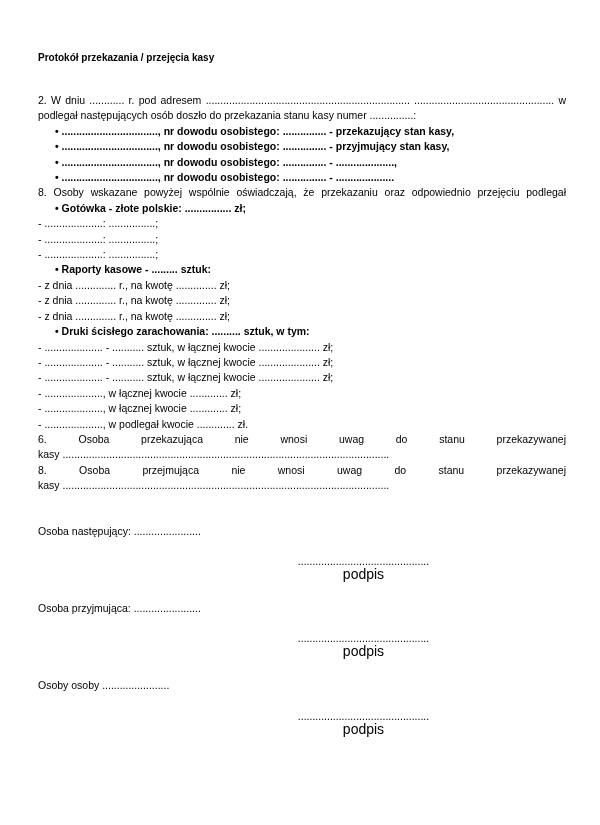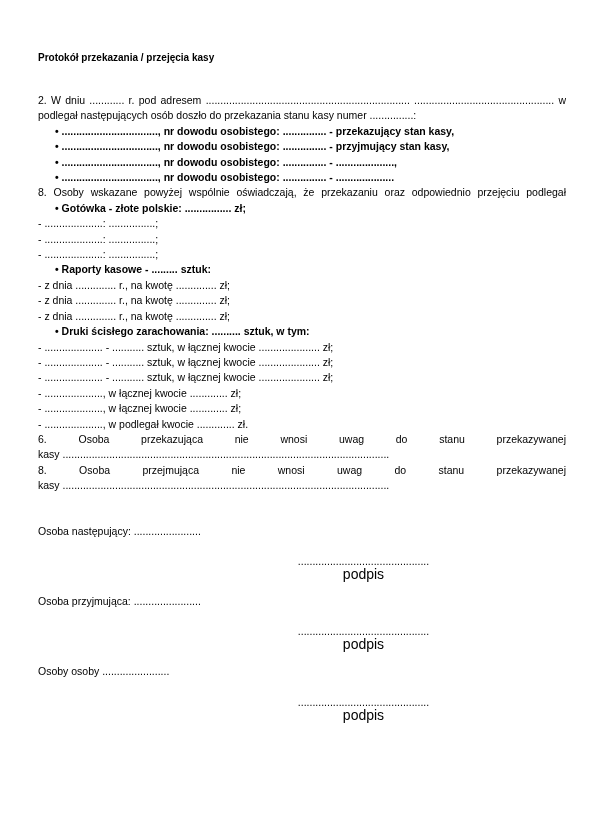"Osoba przyjmująca:" .sig-group + .sig-group { margin-top: 13px -> 20px }
